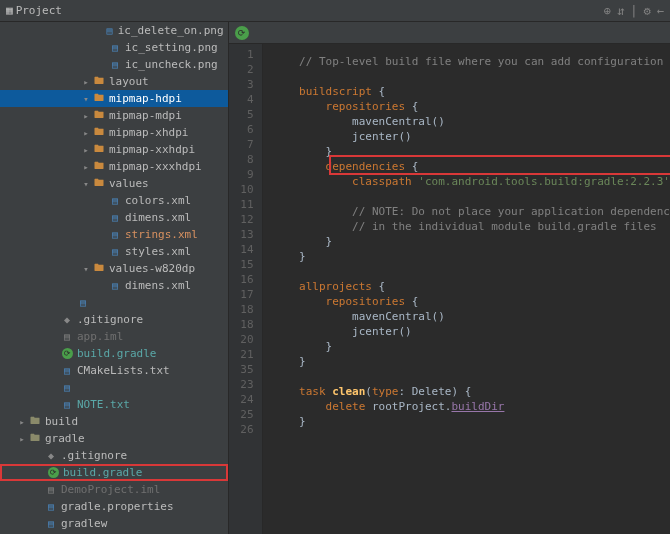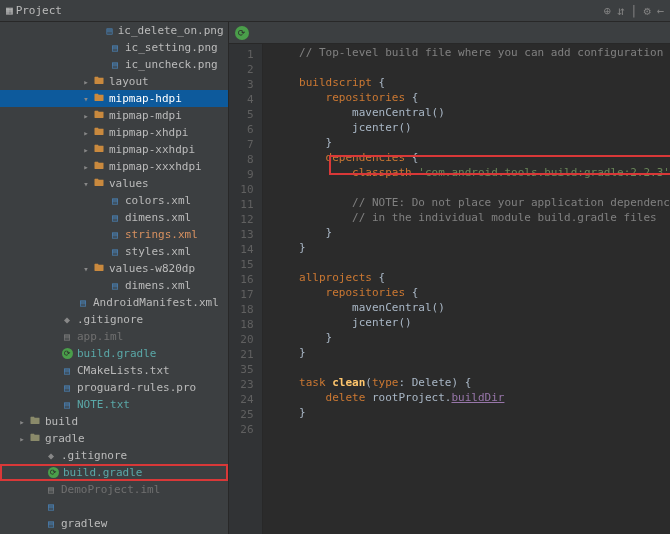"// Top-level build file where" .code { padding: 1px 0 0 10px -> 10px 0 0 10px }
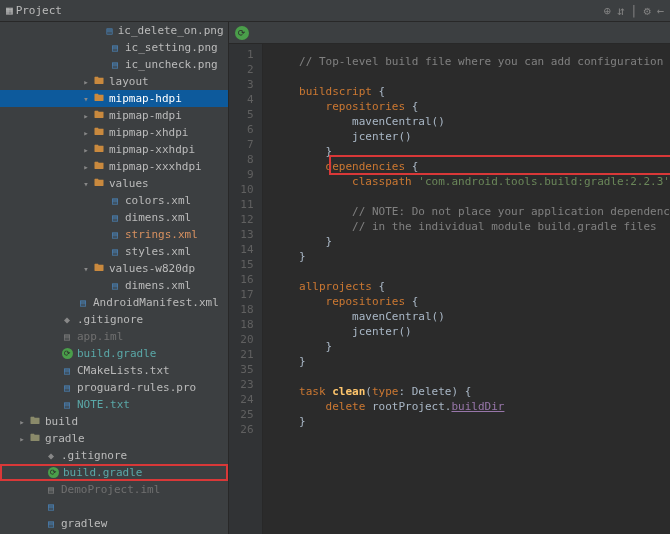"AndroidManifest.xml" span { html: <span>AndroidManifest.xml</span> -> none }
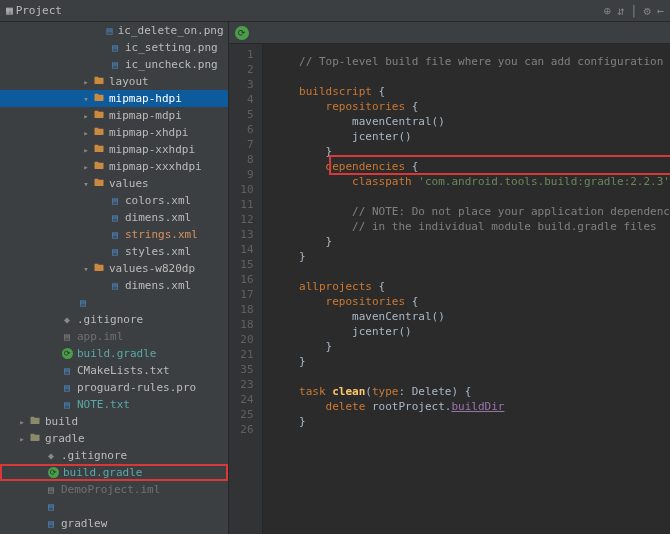"proguard-rules.pro" span { html: <span>proguard-rules.pro</span> -> none }
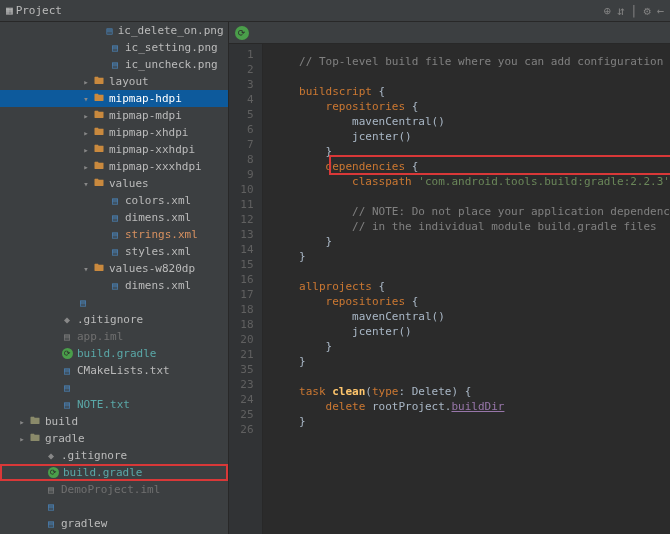"gradle.properties" span { html: none -> <span>gradle.properties</span> }
